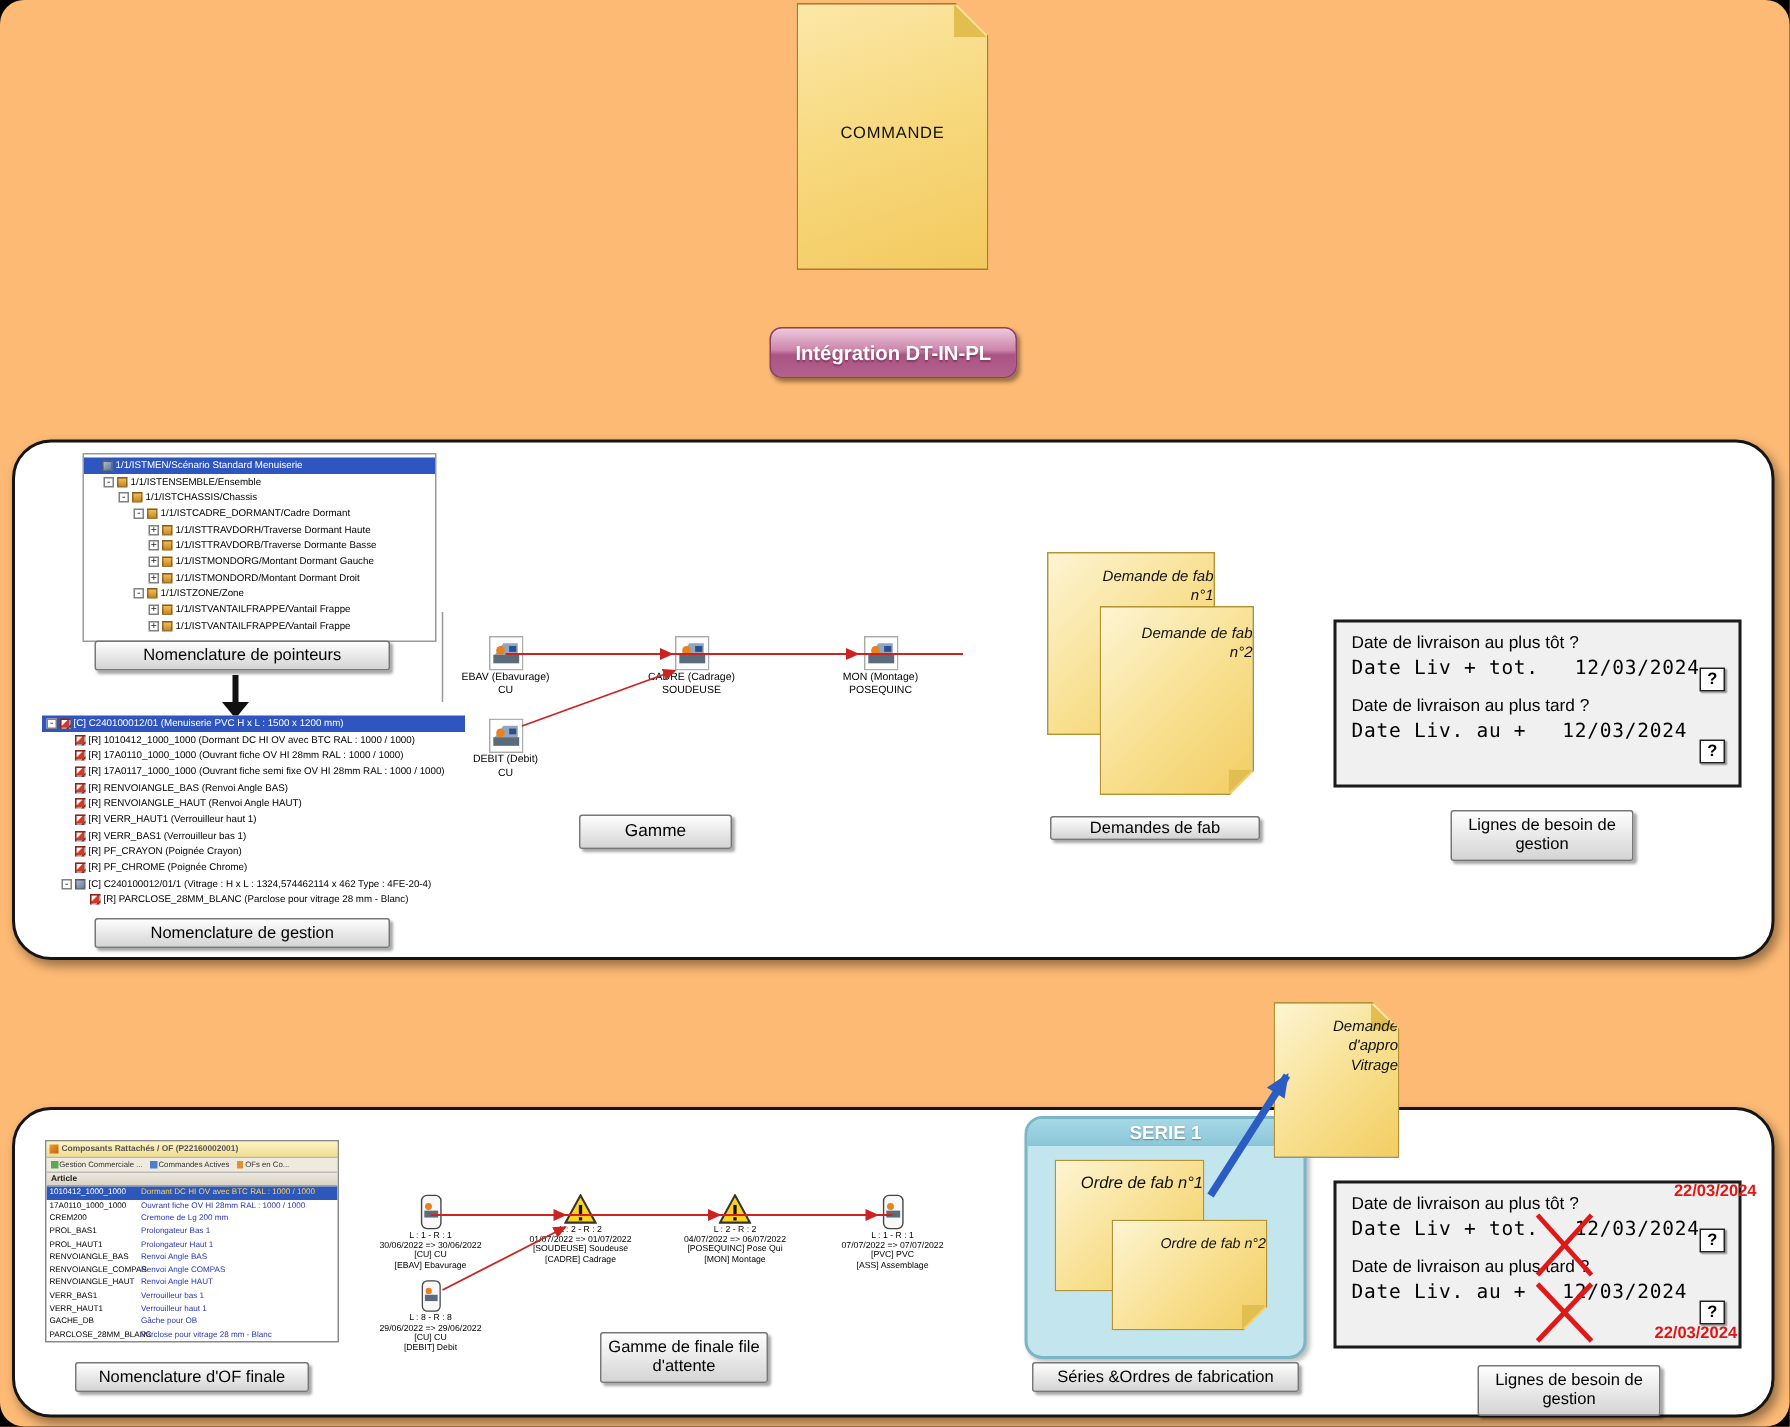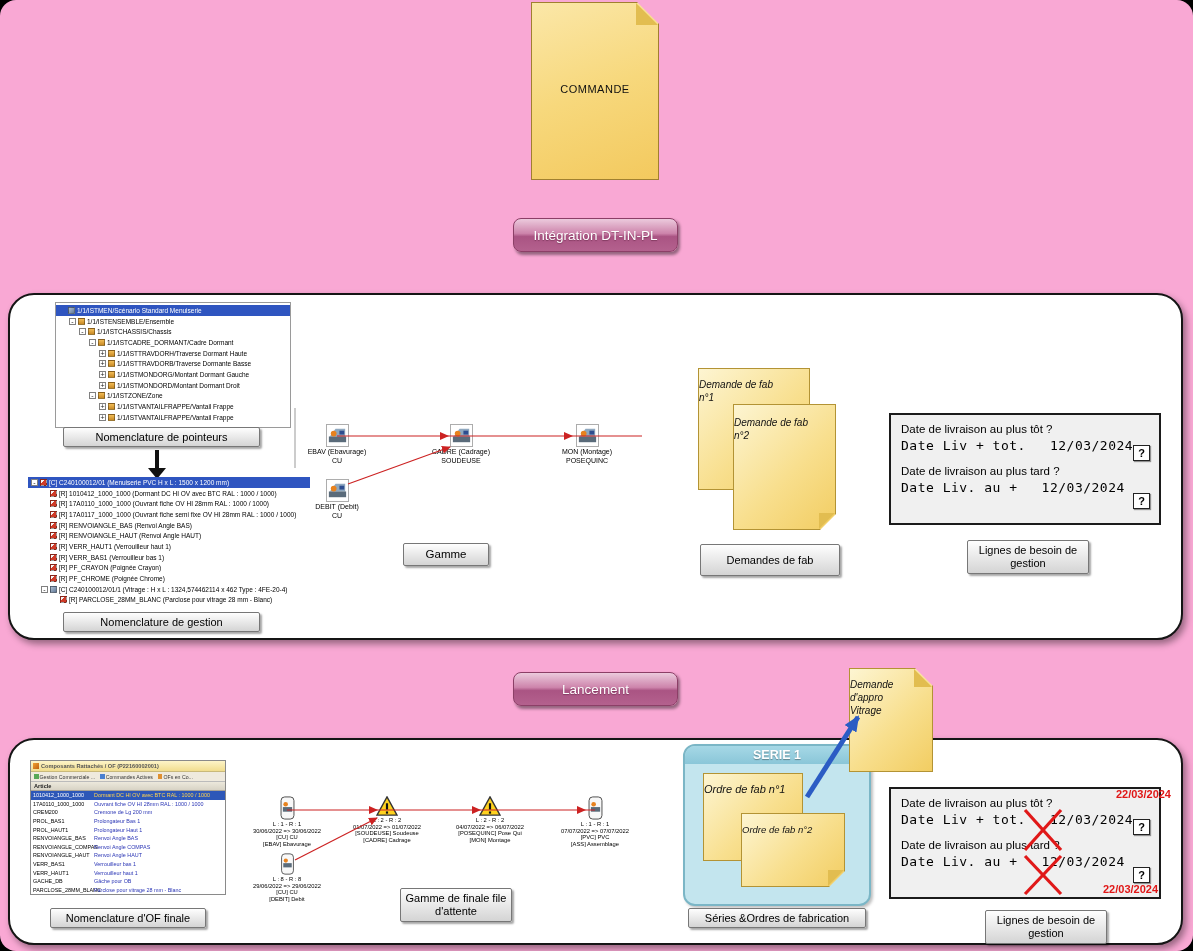"COMMANDE" .page { background: #f9a8d4 -> #fdba74 }
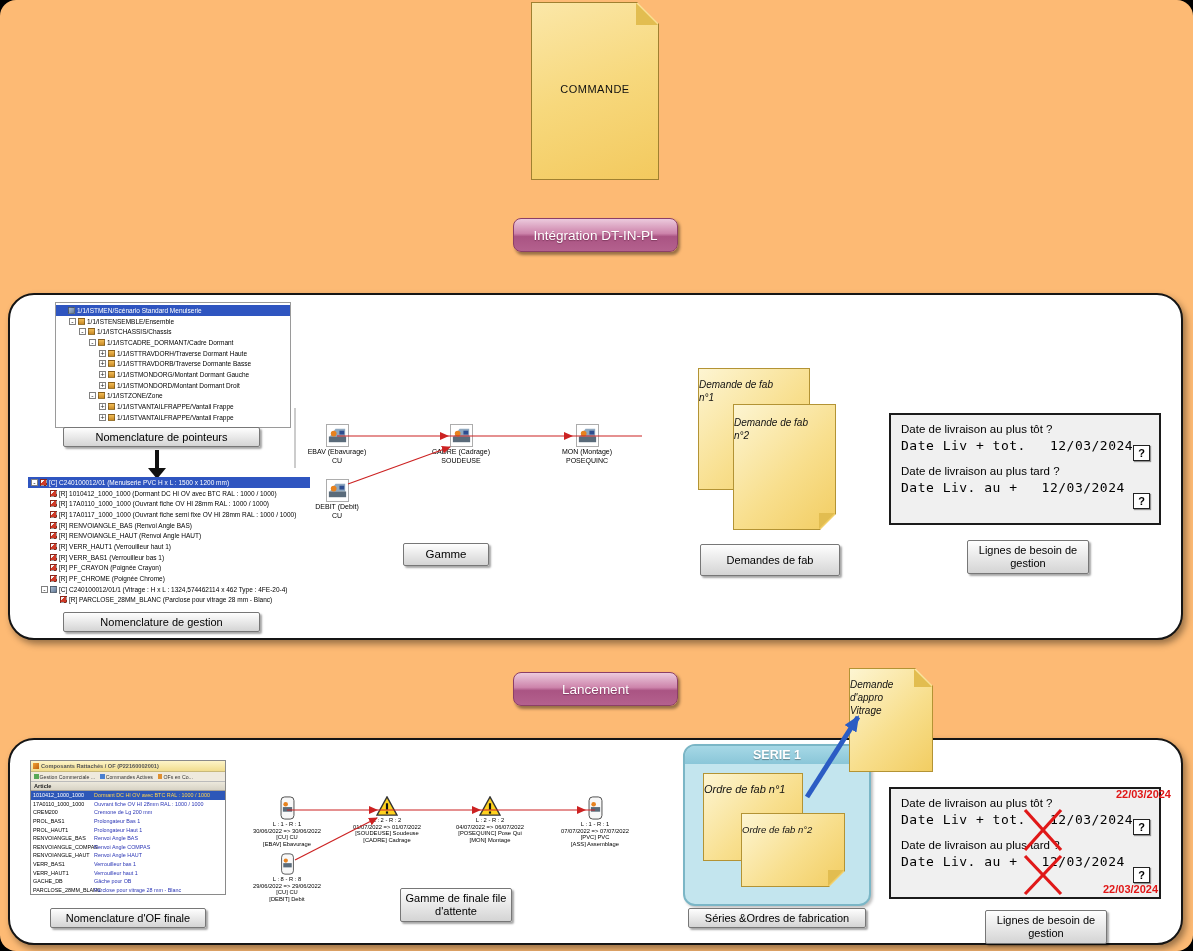"Intégration DT-IN-PL" .pinkbtn { font-weight: normal -> bold }
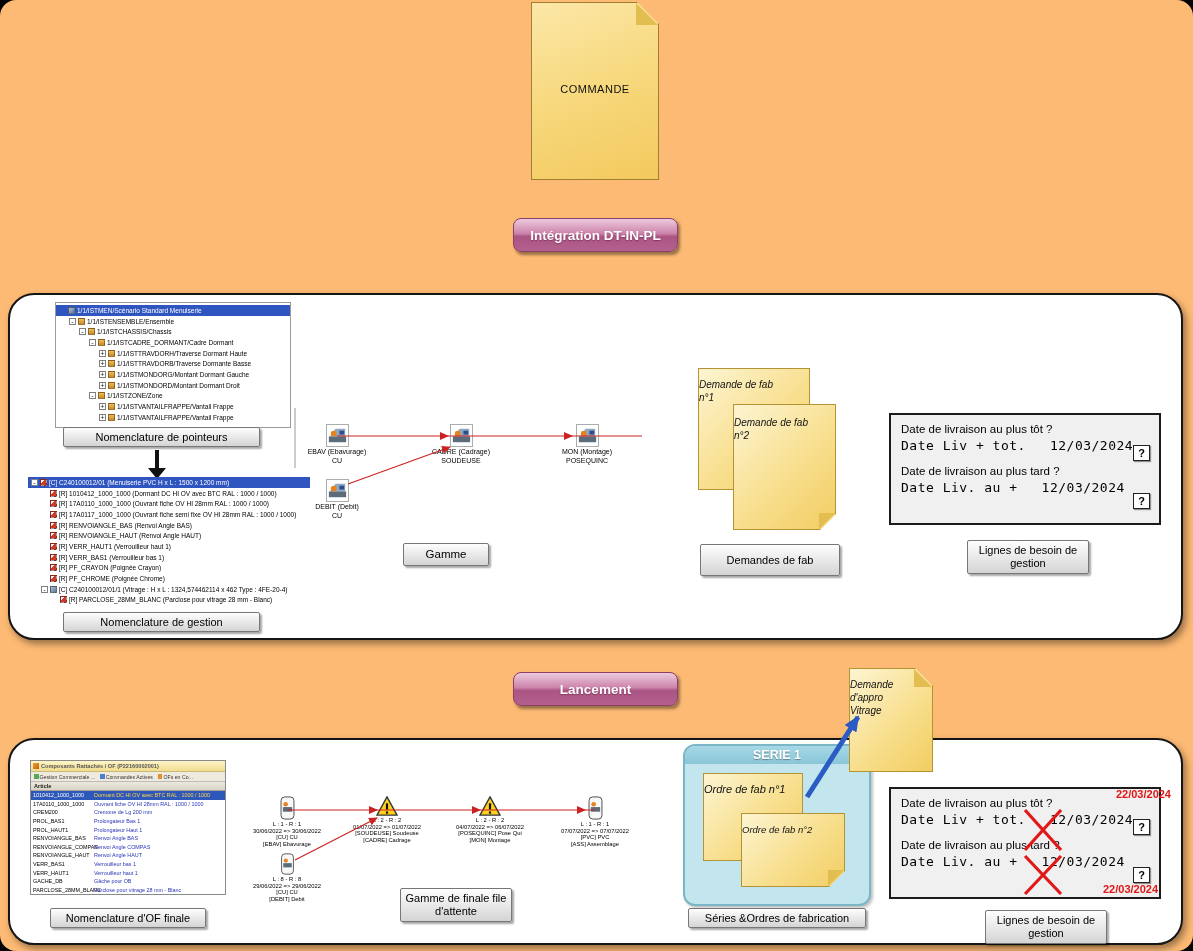"Demande de fab" .snote-text { text-align: left -> right }
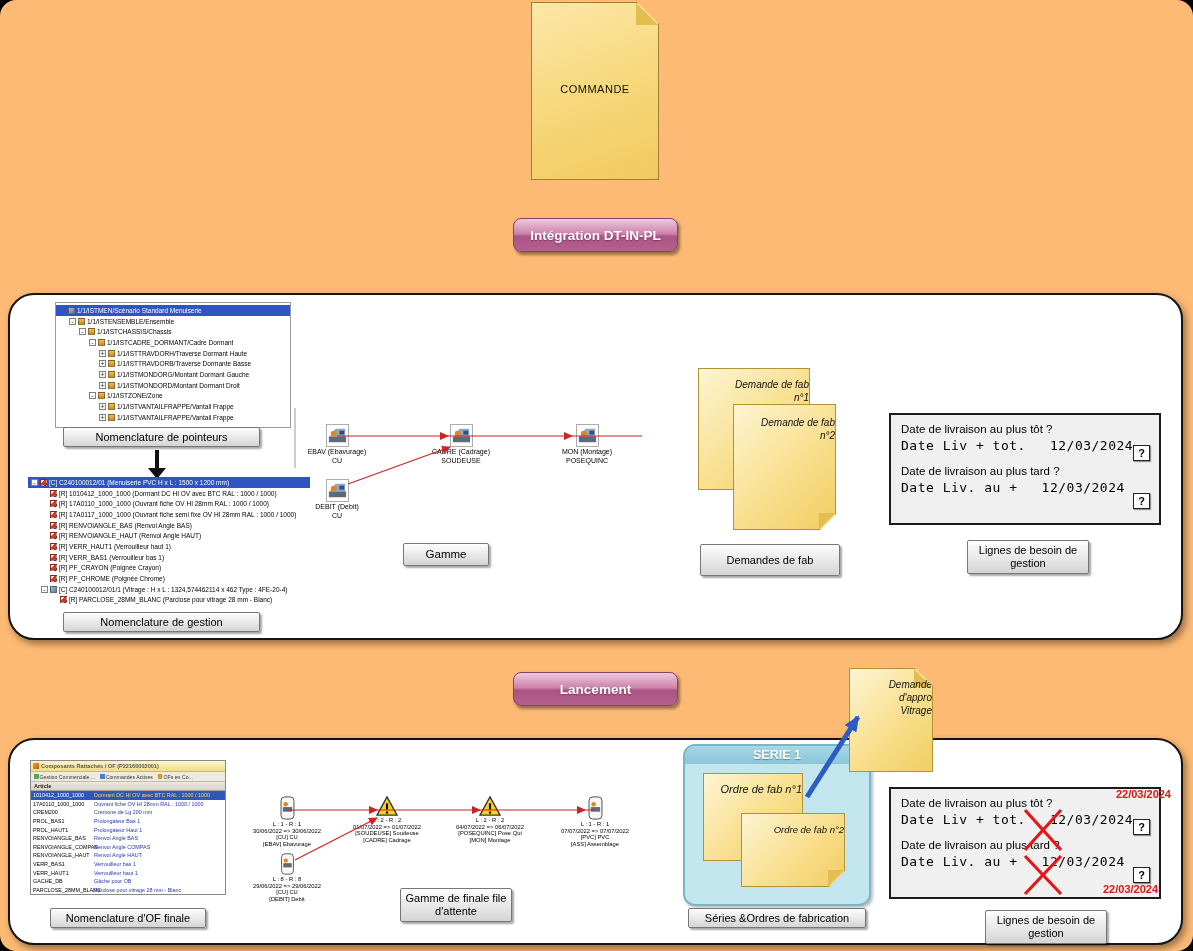"Gamme" div.glabel { left: 403px -> 386px; width: 86px -> 102px }
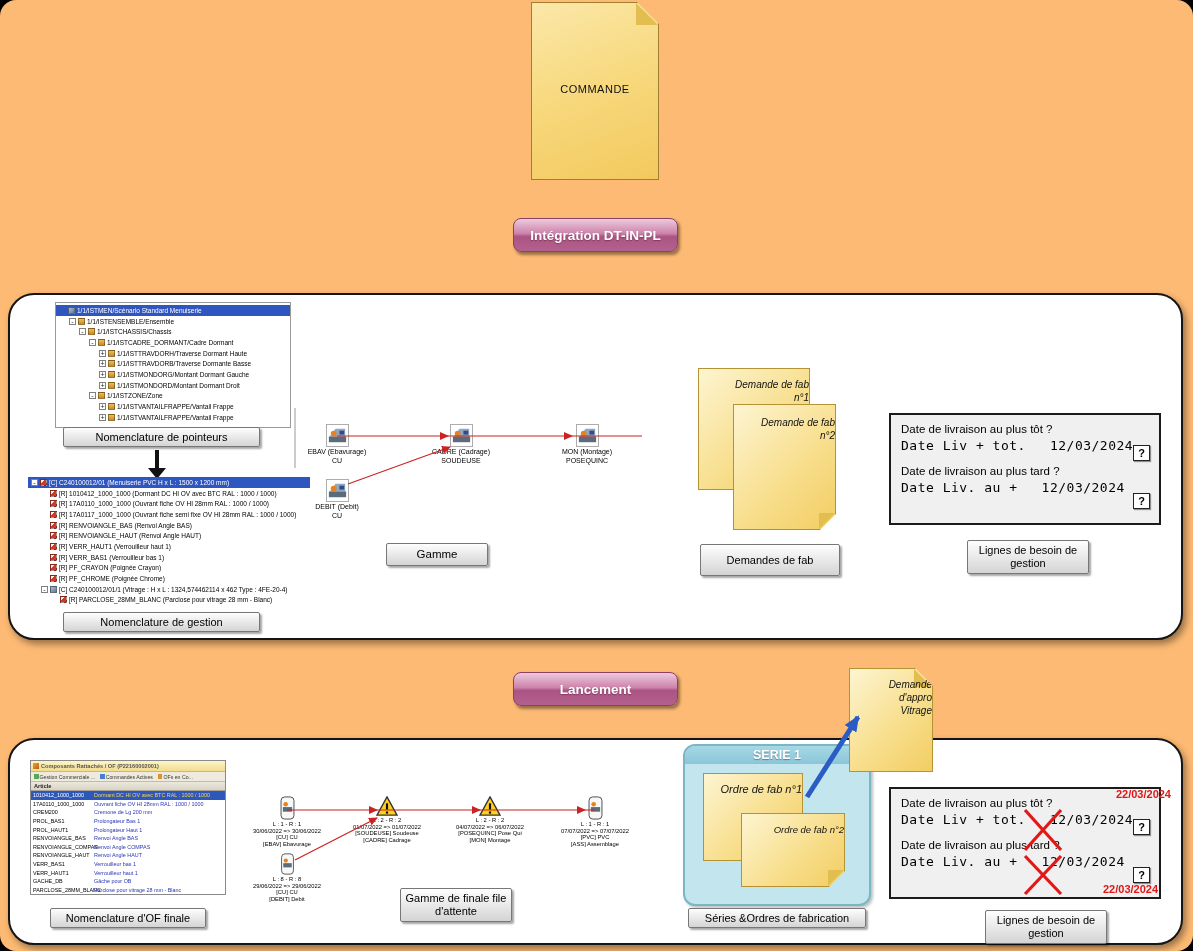"Demandes de fab" div.glabel { height: 32px -> 16px }
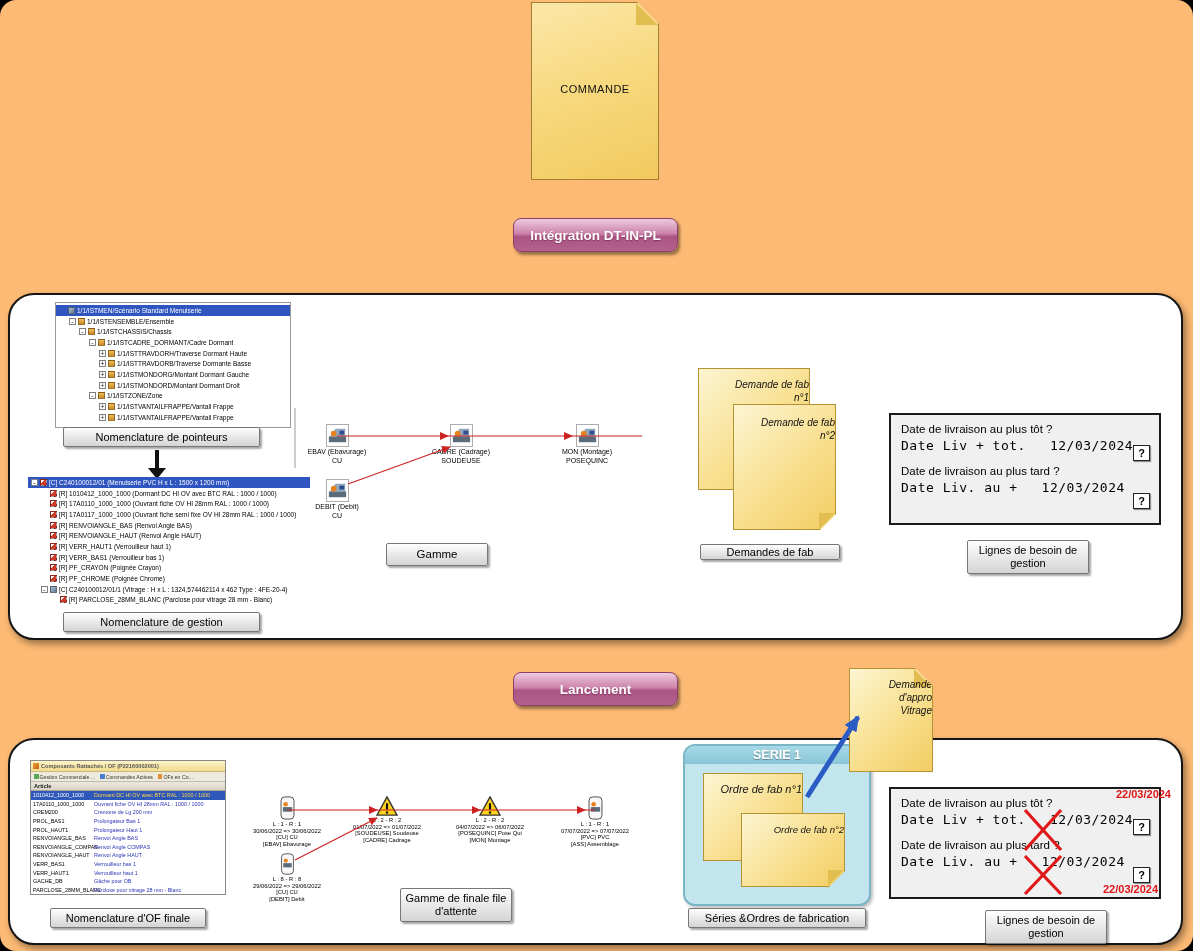"Lancement" div.pinkbtn { html: <div>Lancement</div> -> none }
